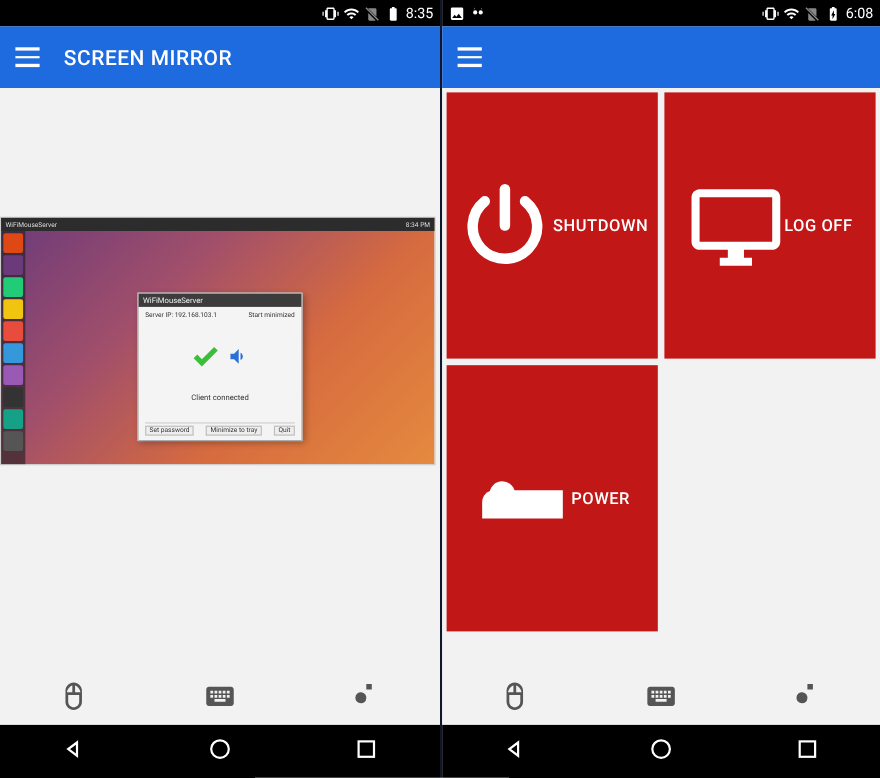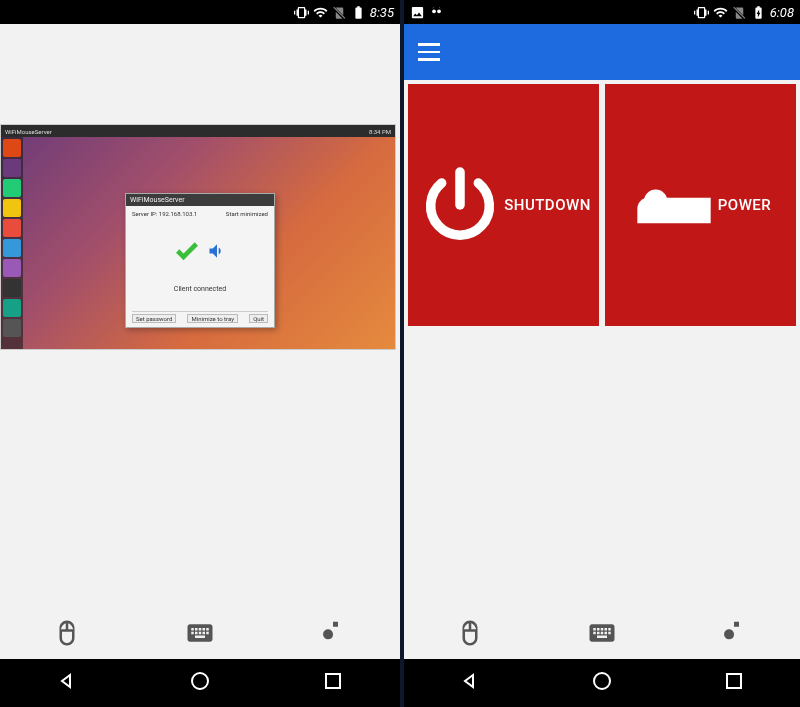"8:35" .status-right { font-style: italic -> none }
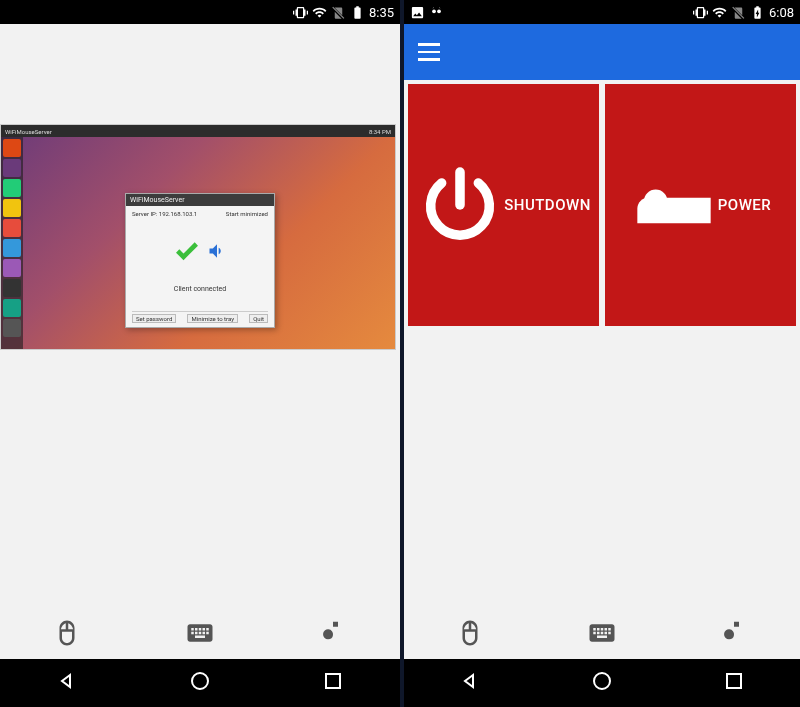"6:08" .phone + .phone { border-left: 4px solid #0f172a -> 2px solid #0f172a }
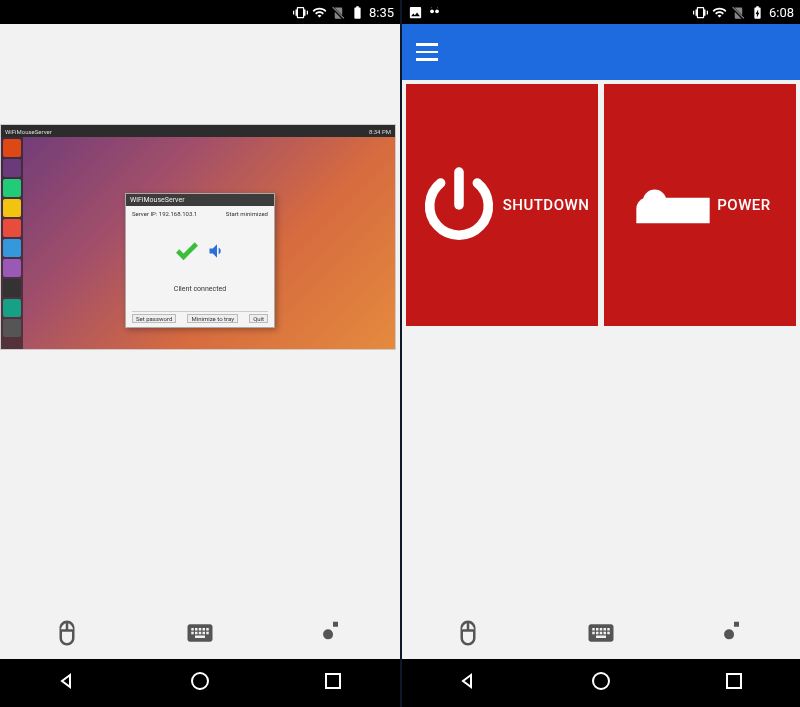"SCREEN MIRROR" div.app-bar { html: none -> <div> <div> <span></span> <span></span> <span></span> </div> <div>SCREEN MIRROR</div> </div> }
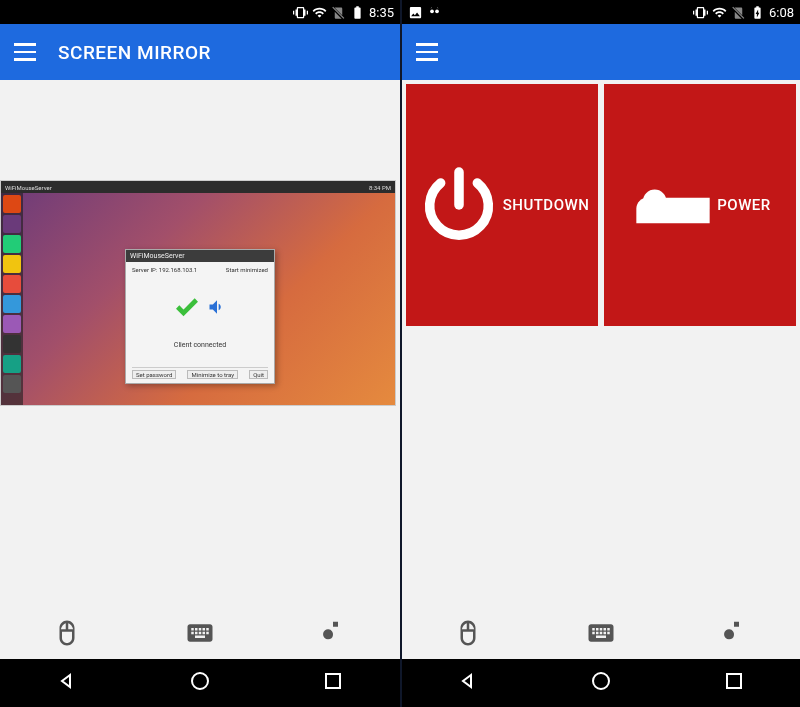"LOG OFF" div.power-tile { html: none -> <div> <svg> <path></path> </svg> <span>LOG OFF</span> </div> }
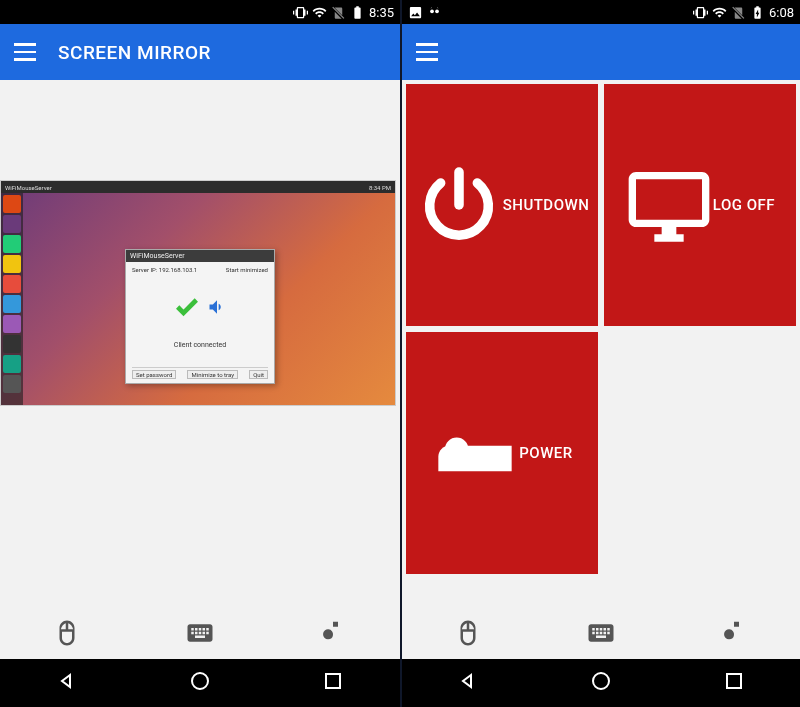"WiFiMouseServer" .mirror-wrap { top: 100px -> 117px }
